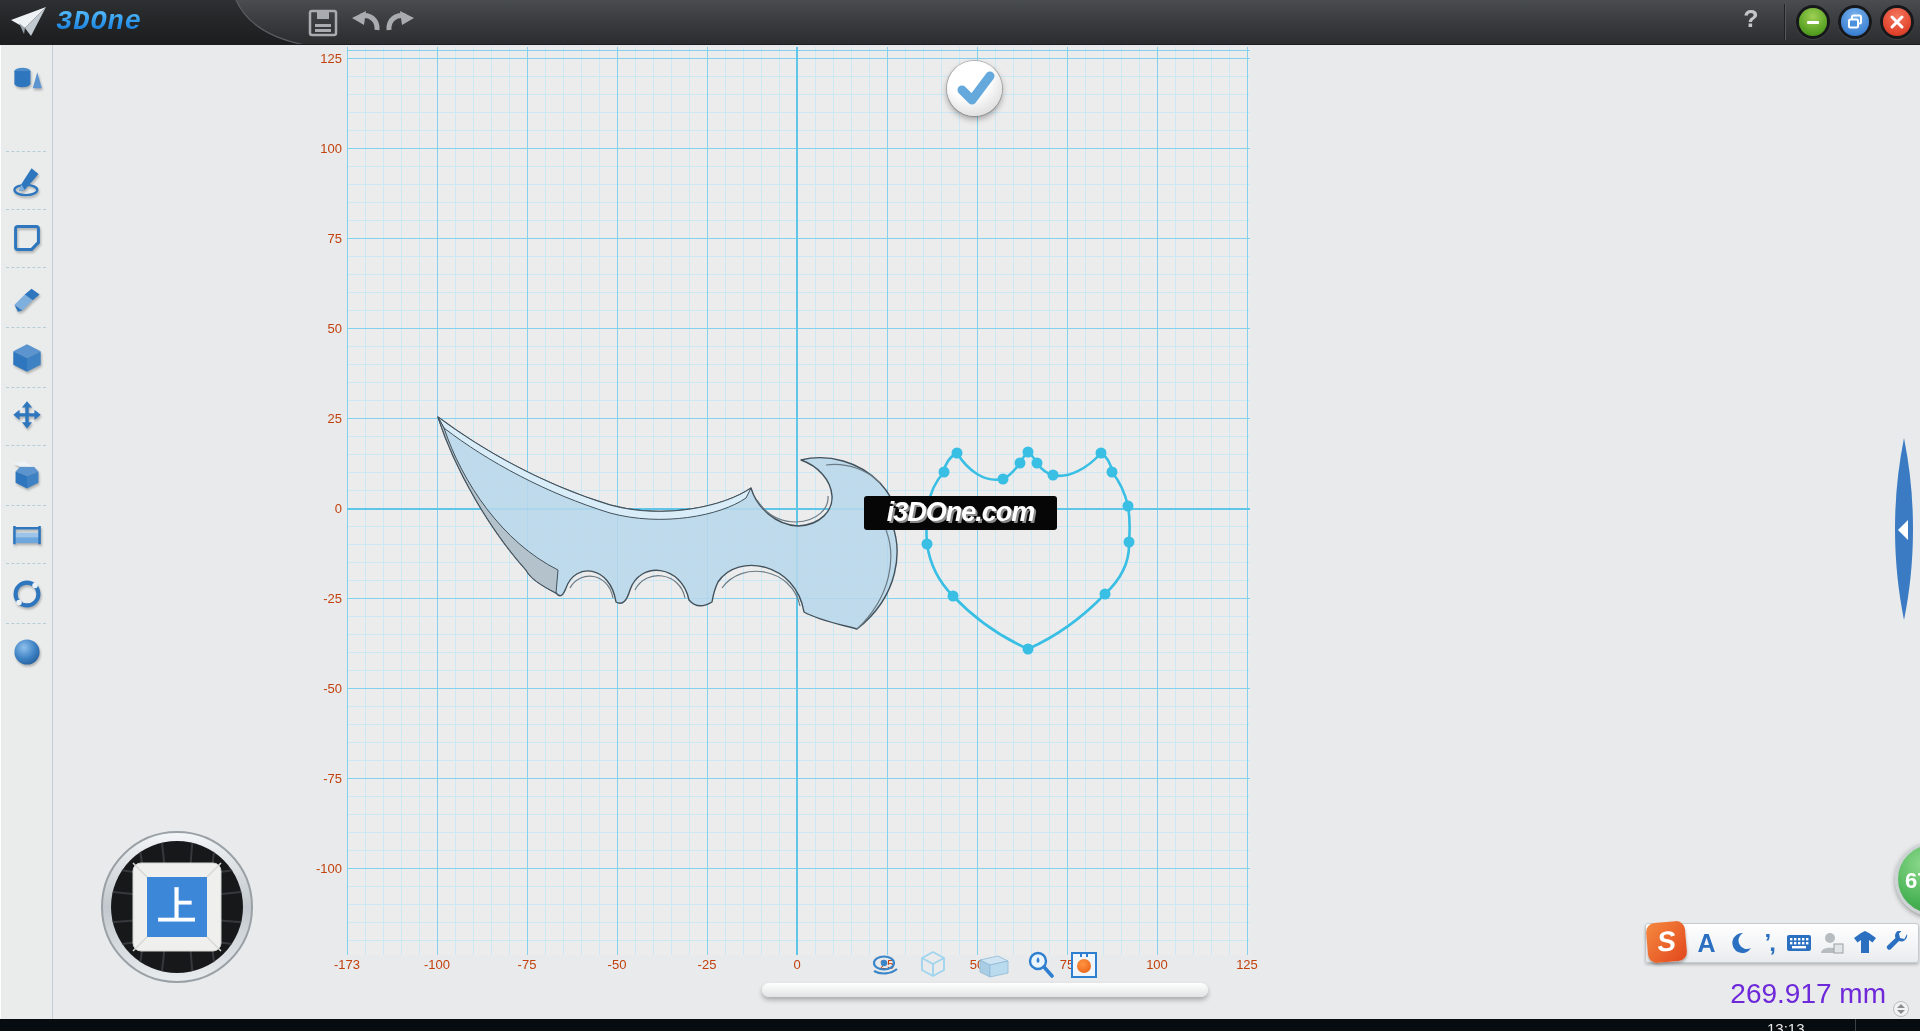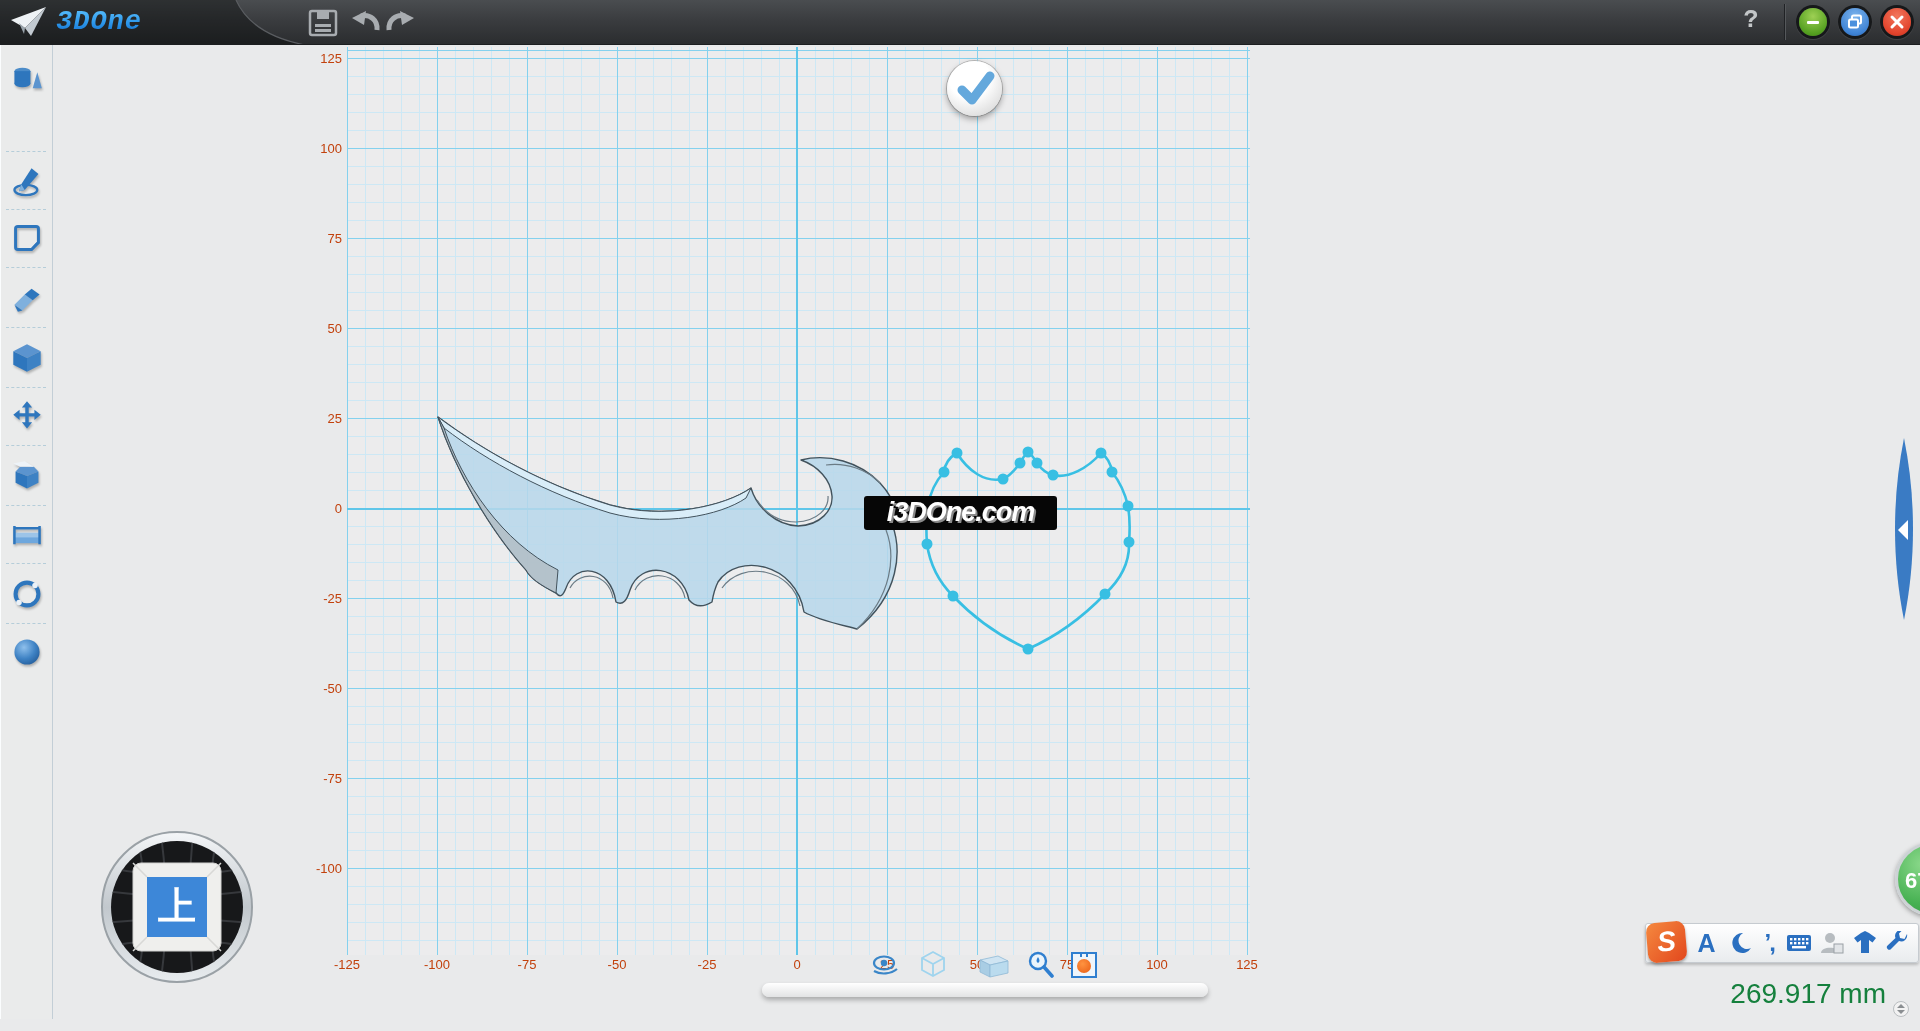"-125" span.xlab { text: -125 -> -173 }
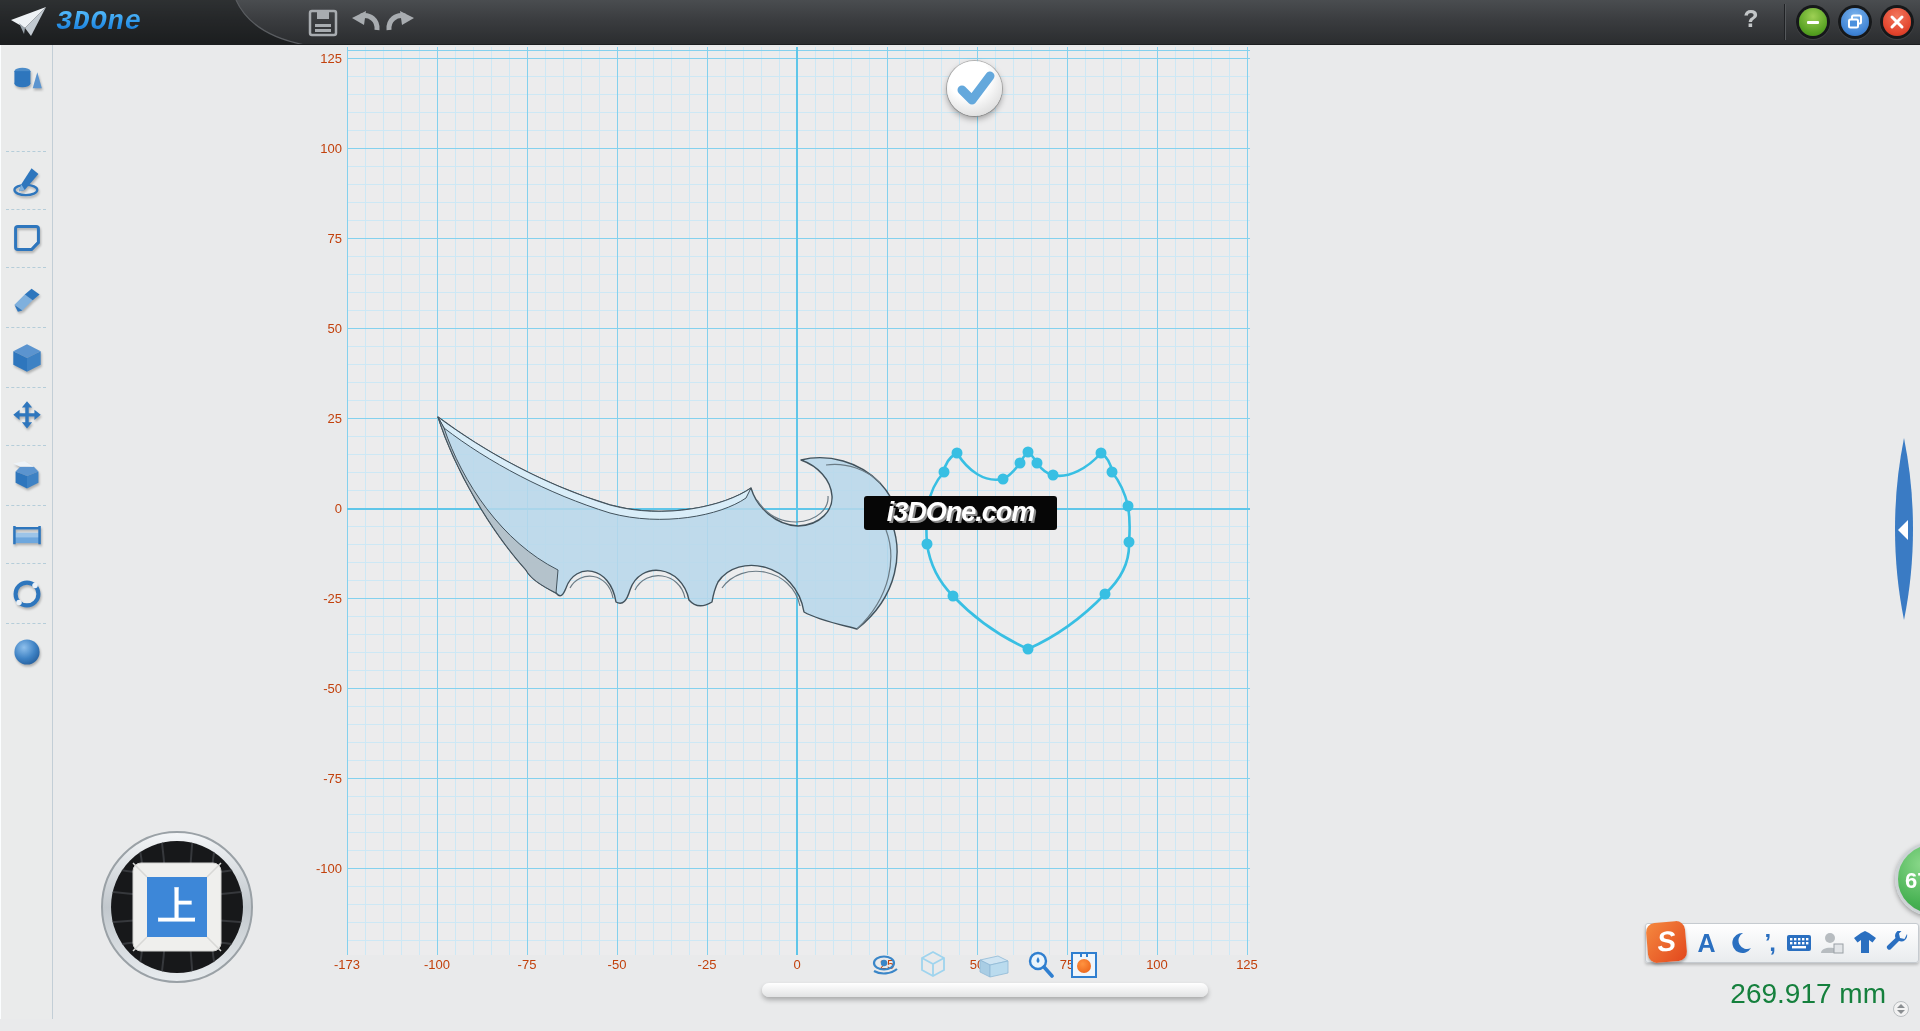"269.917 mm" .measure { color: #15803d -> #6d28d9 }
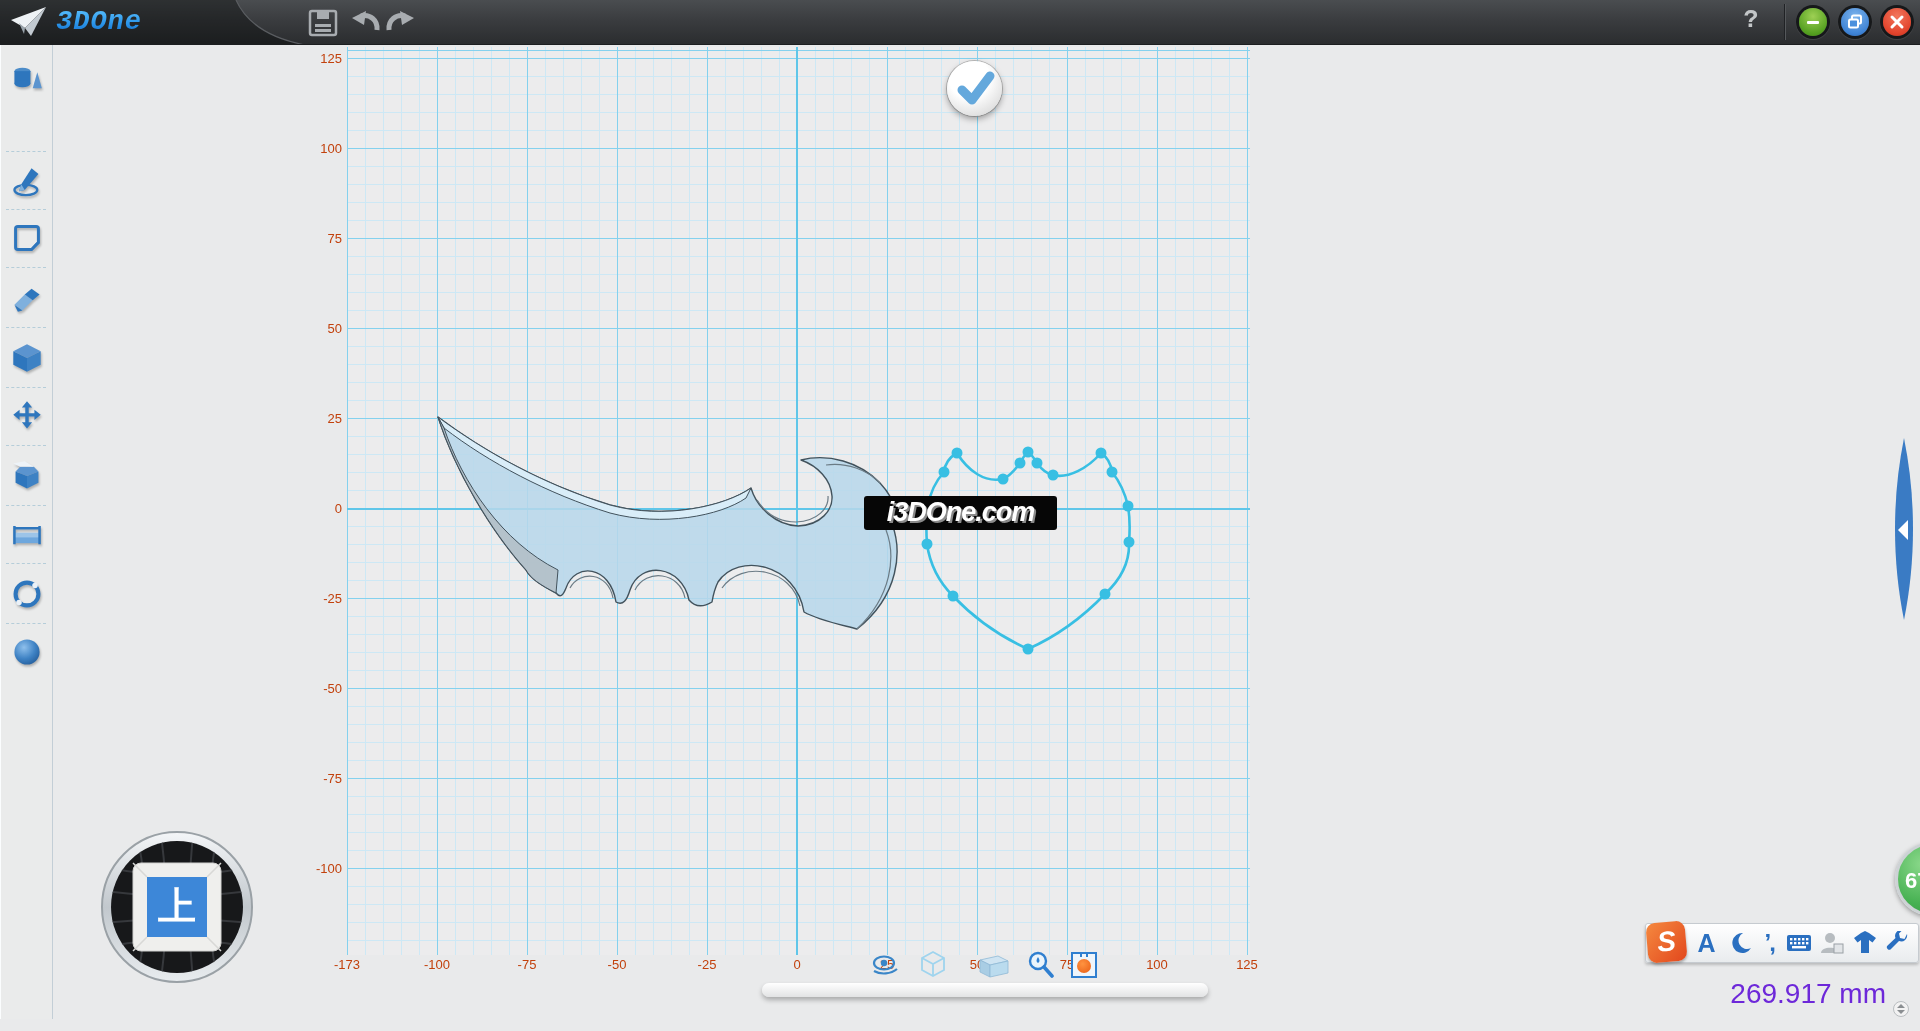"13:13" div.taskbar { html: none -> <div> <span>13:13</span> <div></div> </div> }
